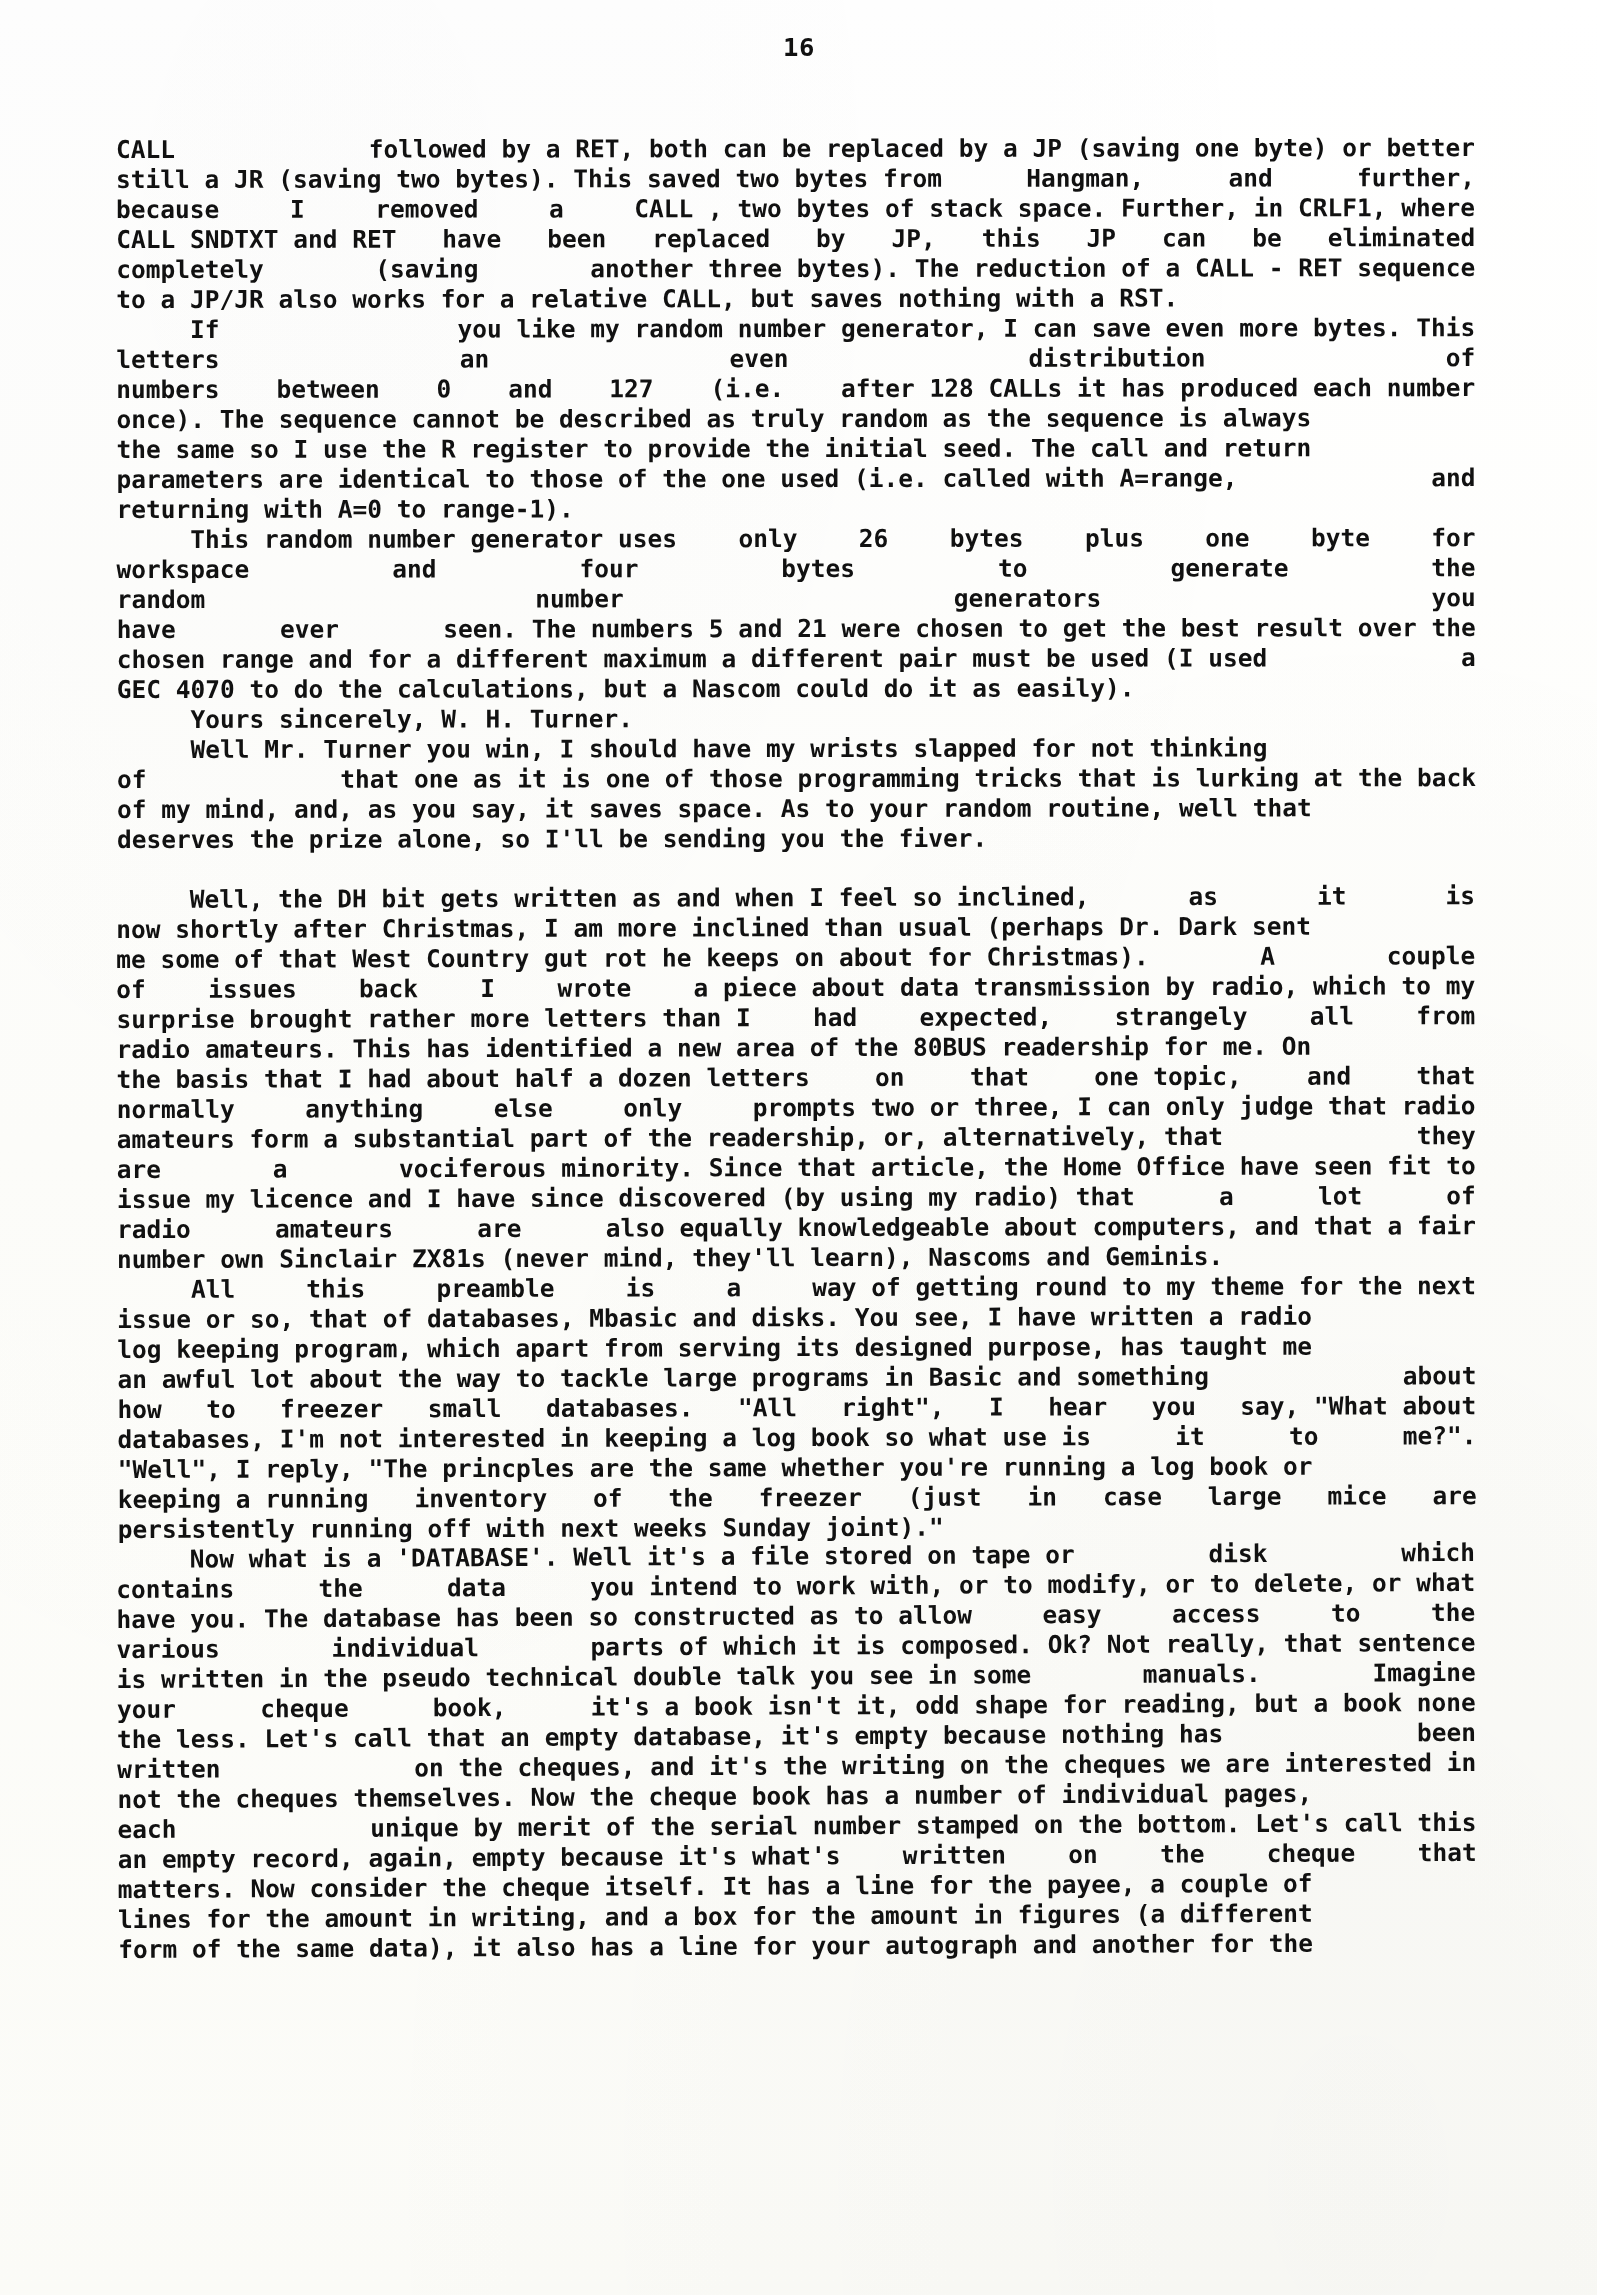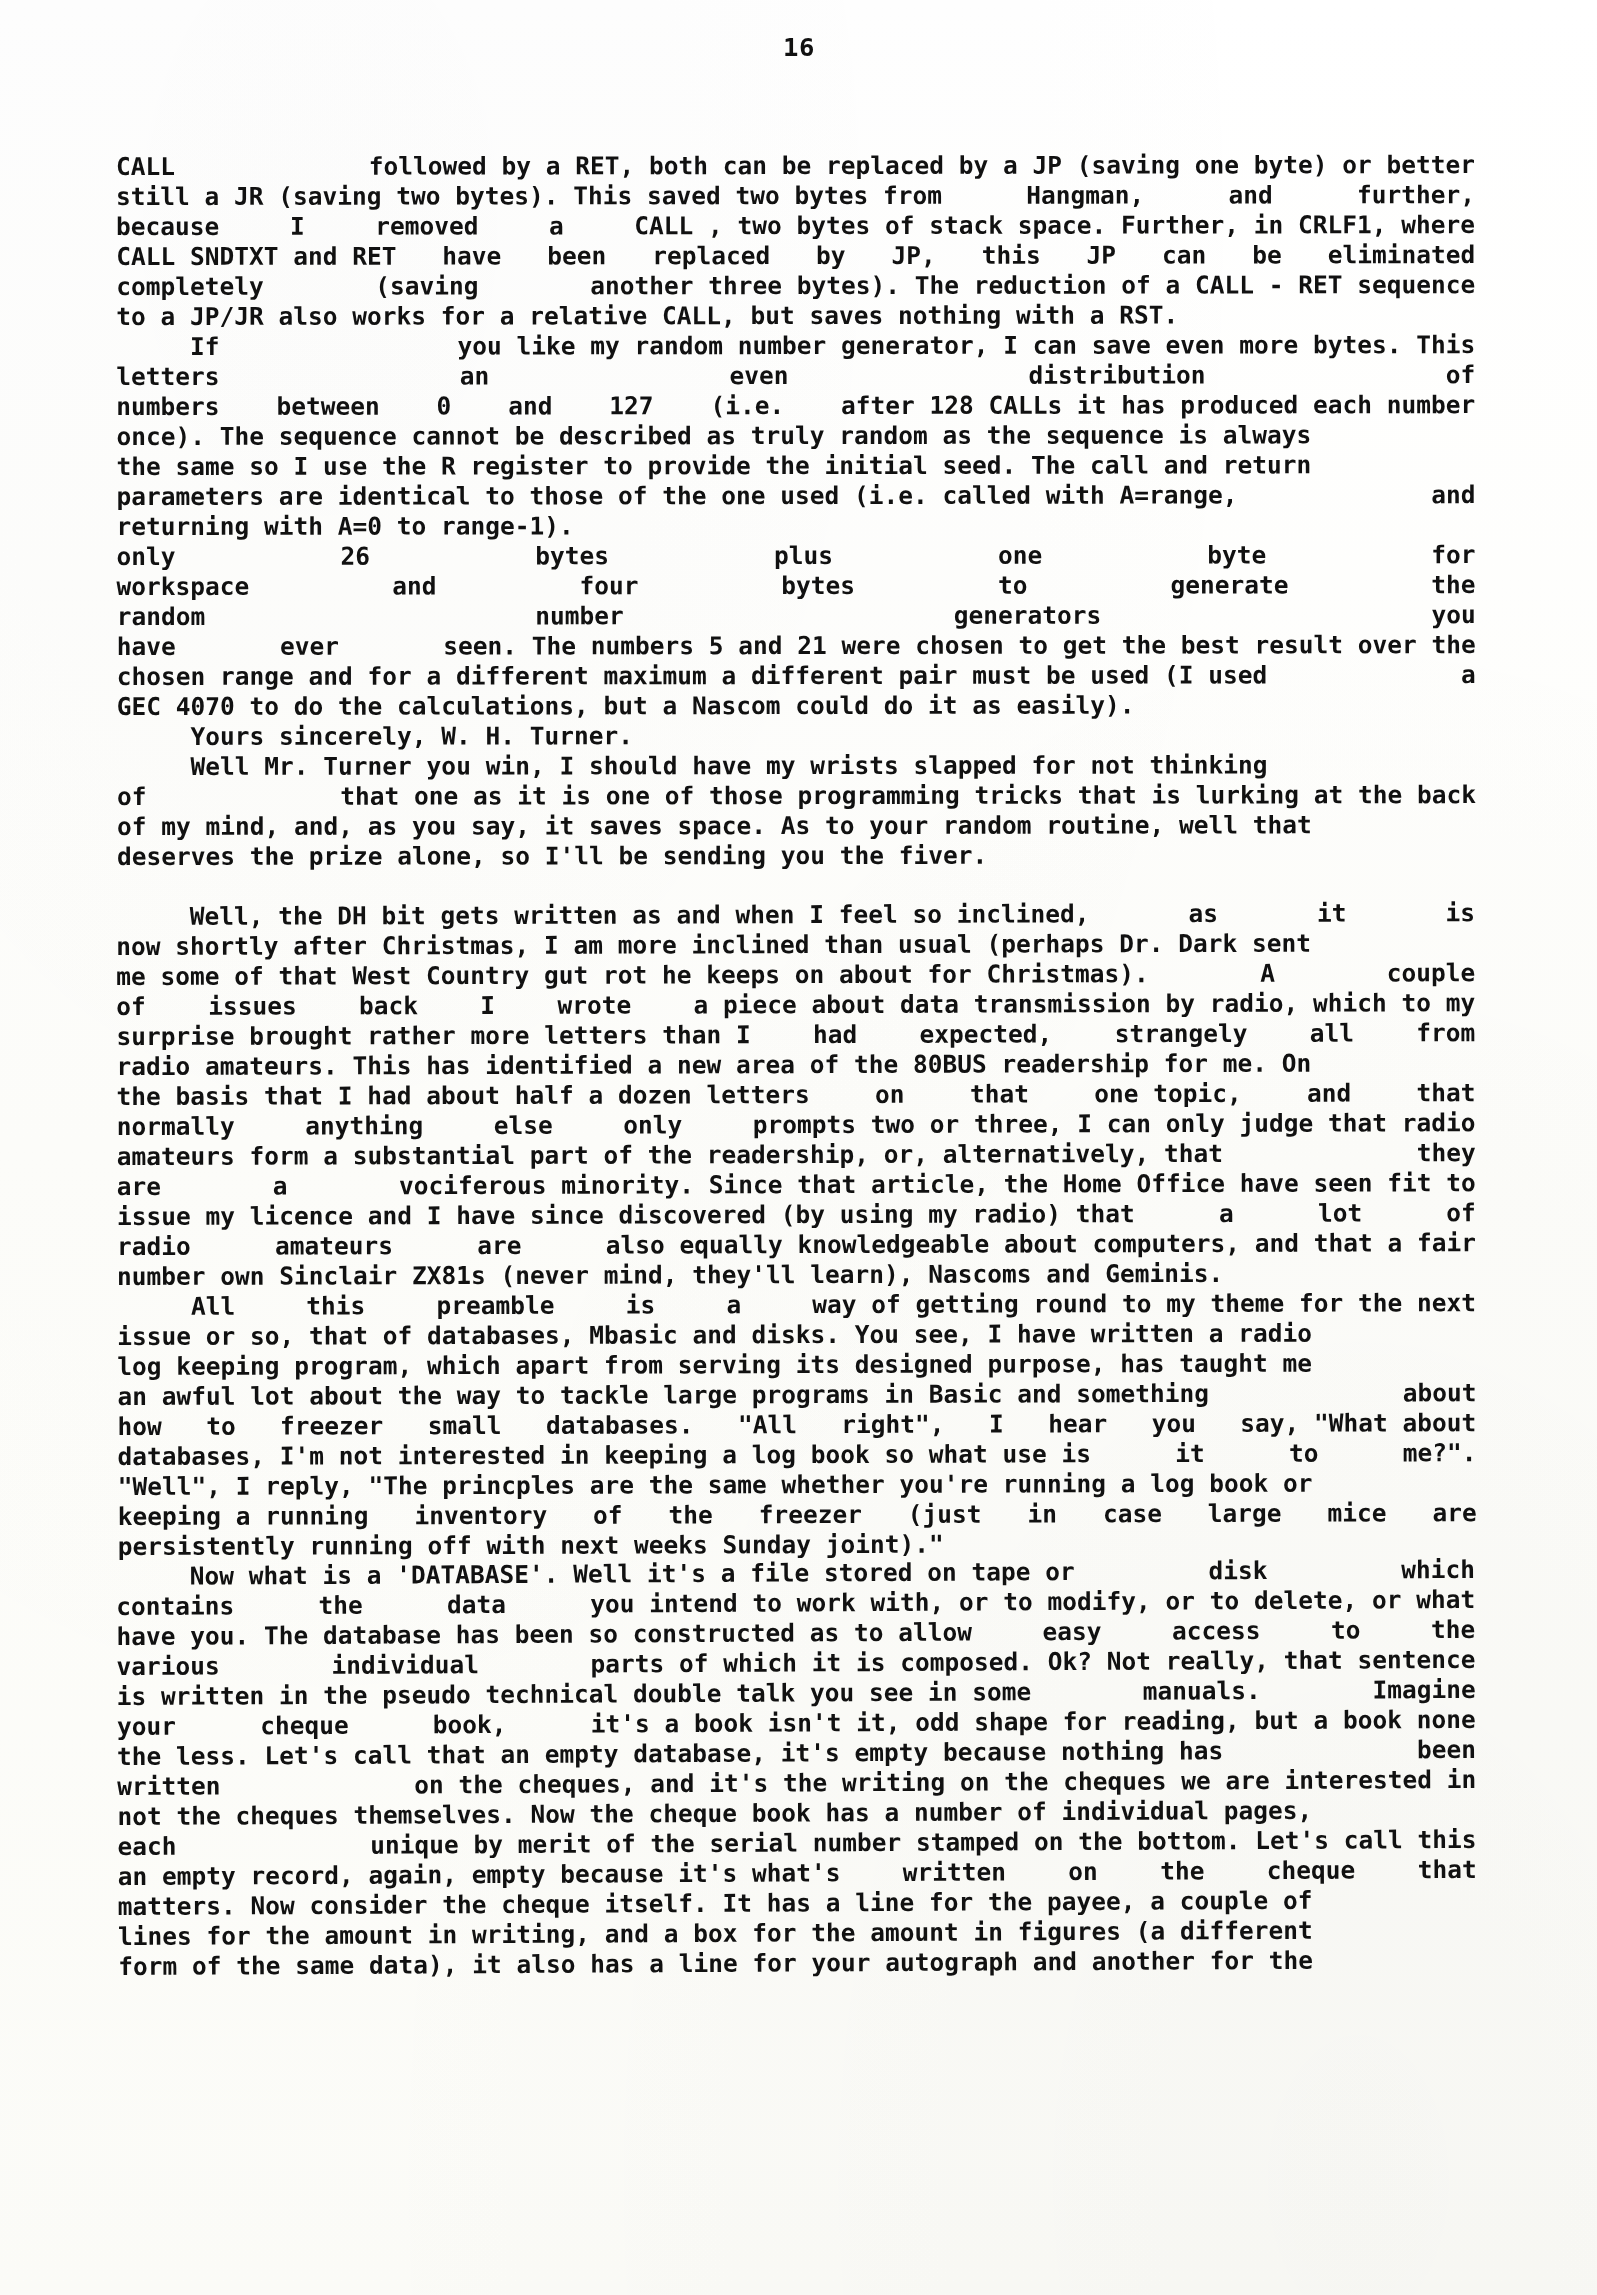"CALL" .body-col { top: 152px -> 135px }
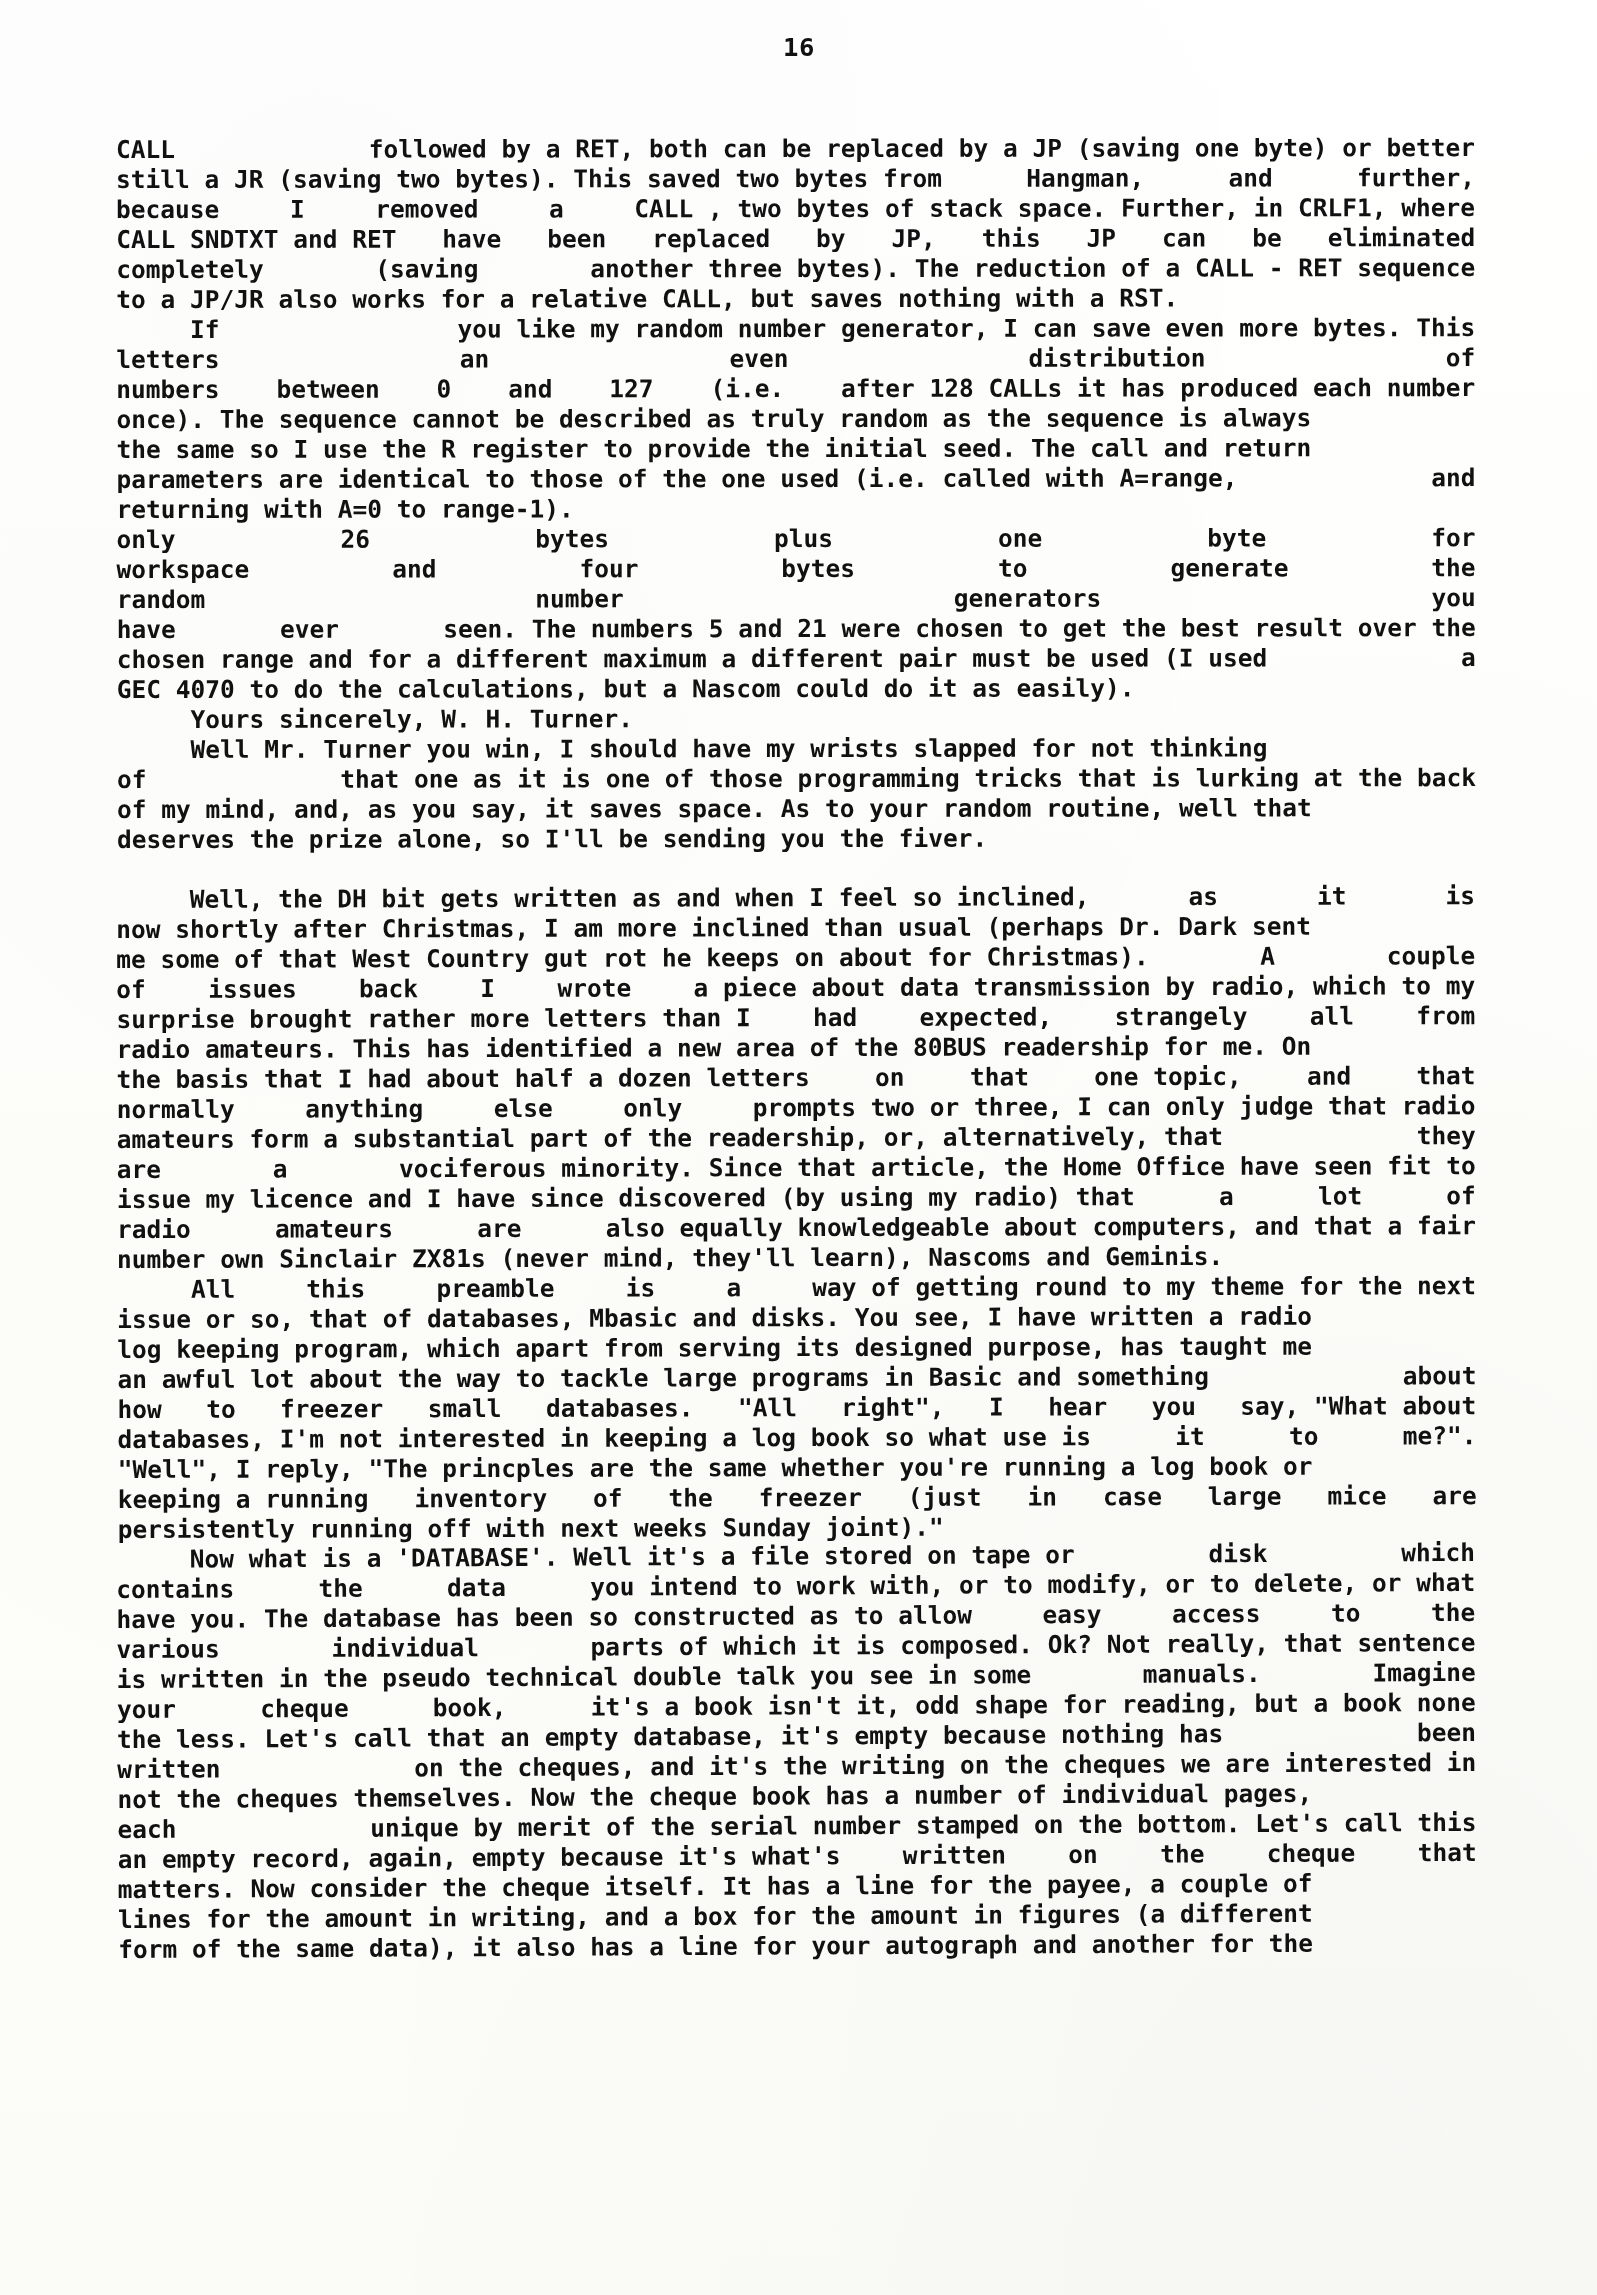"This random number generator uses" span { html: none -> <span> This random number generator uses</span> }
